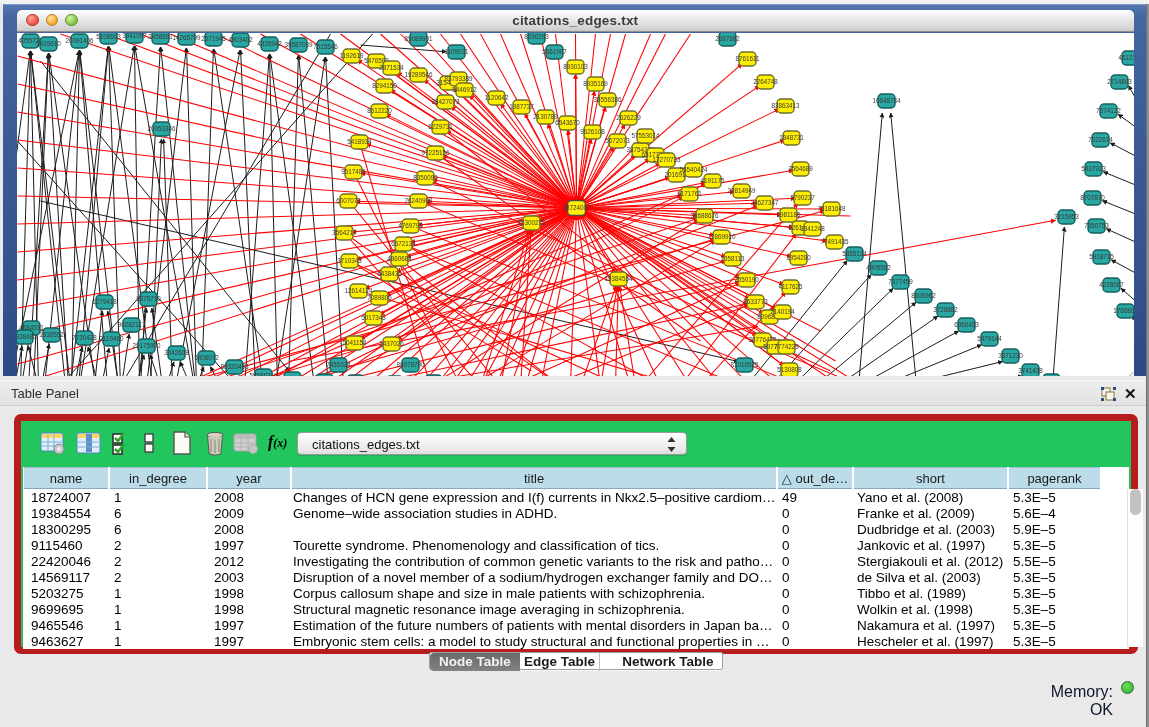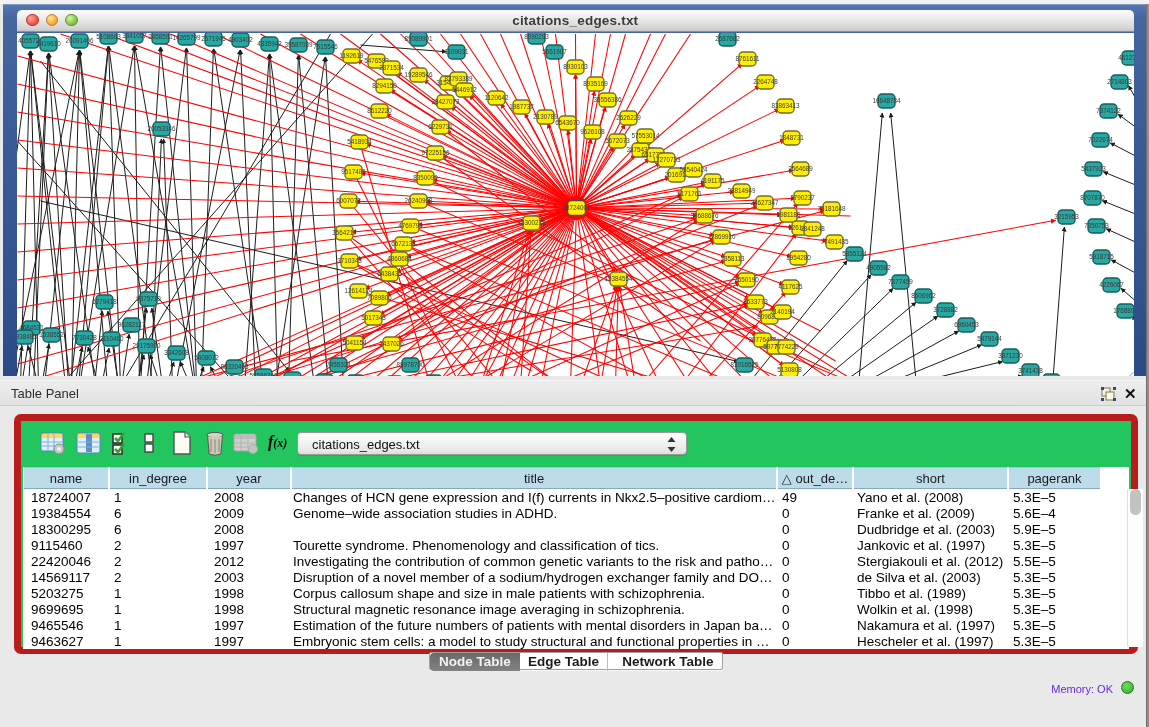"Edge Table" #seg2 { width: 88px -> 80px }
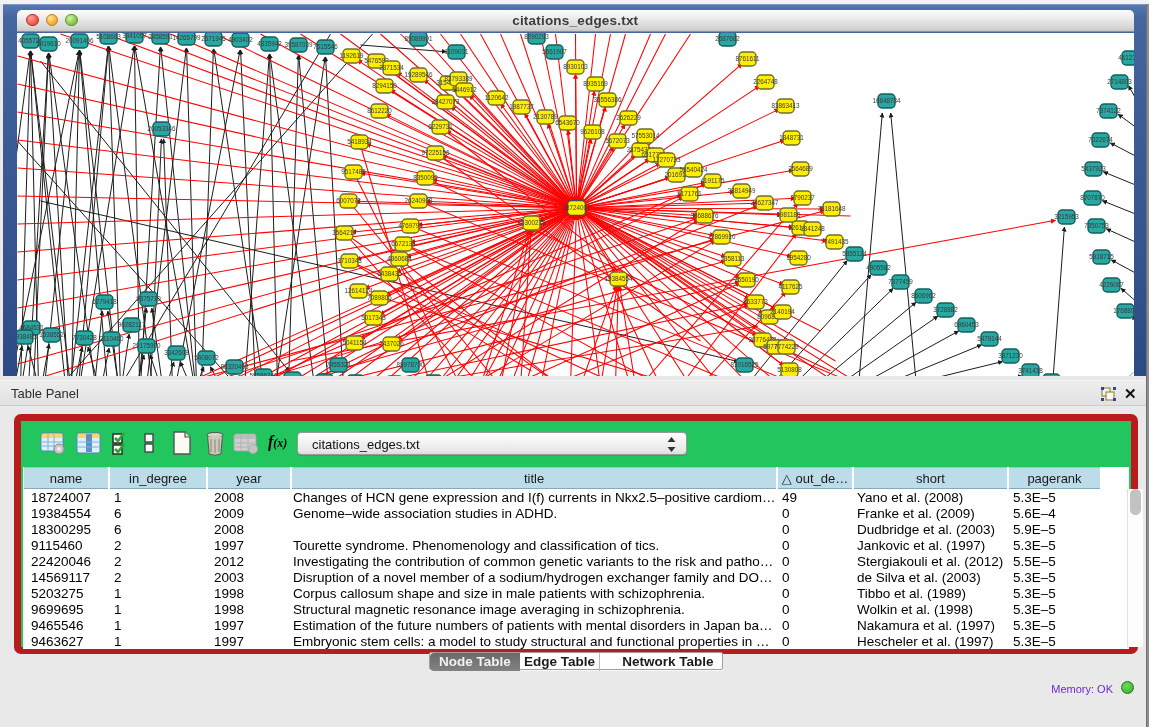"Memory: OK" #mem { color: #6d28d9 -> #0f172a; font-size: 11px -> 16px }
